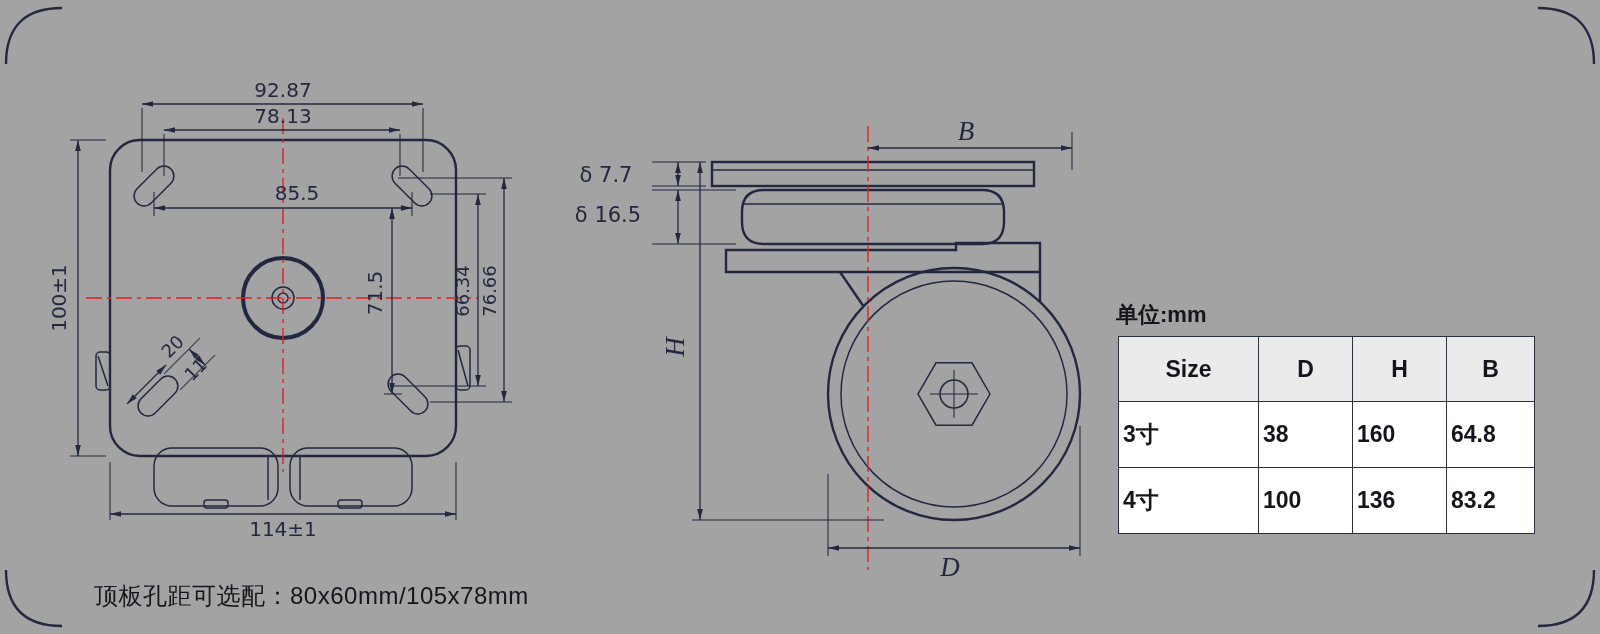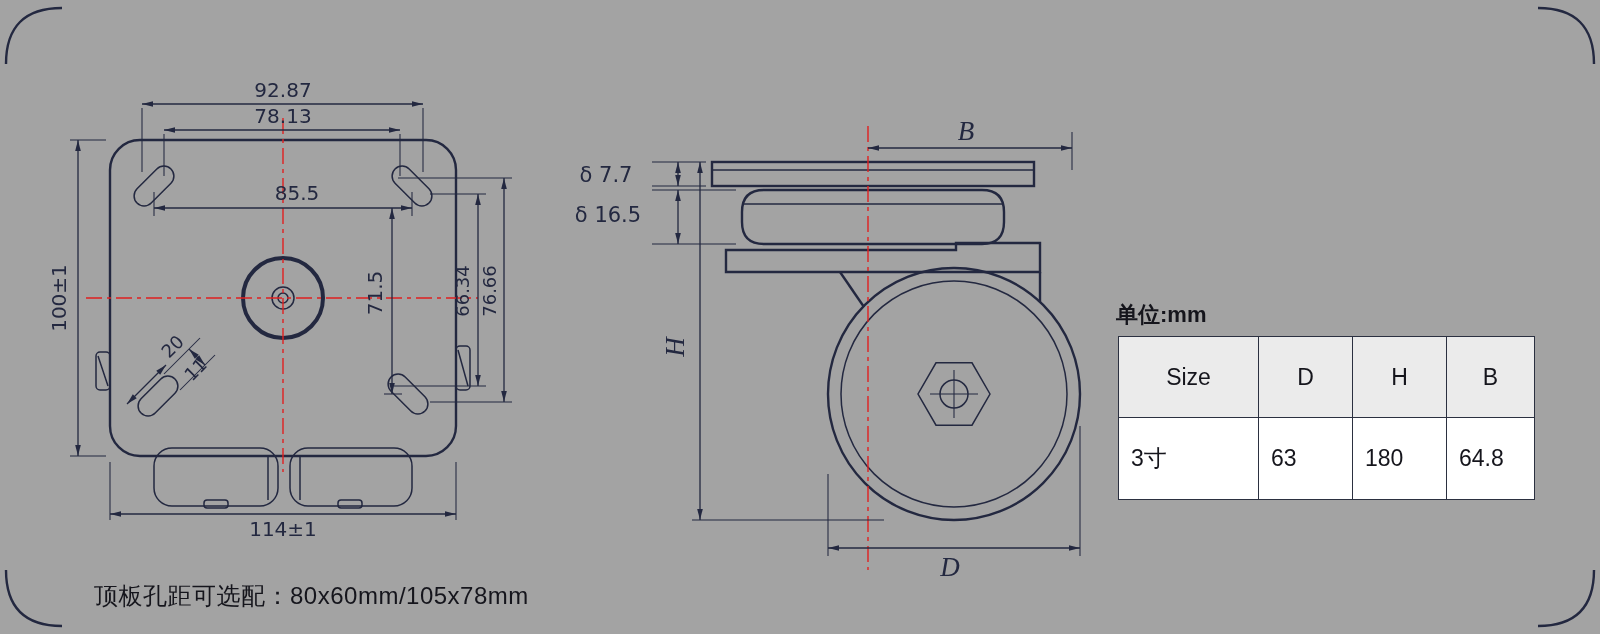"Size" table.size-table td,table.size-table th { font-weight: normal -> bold; padding: 12px -> 4px }
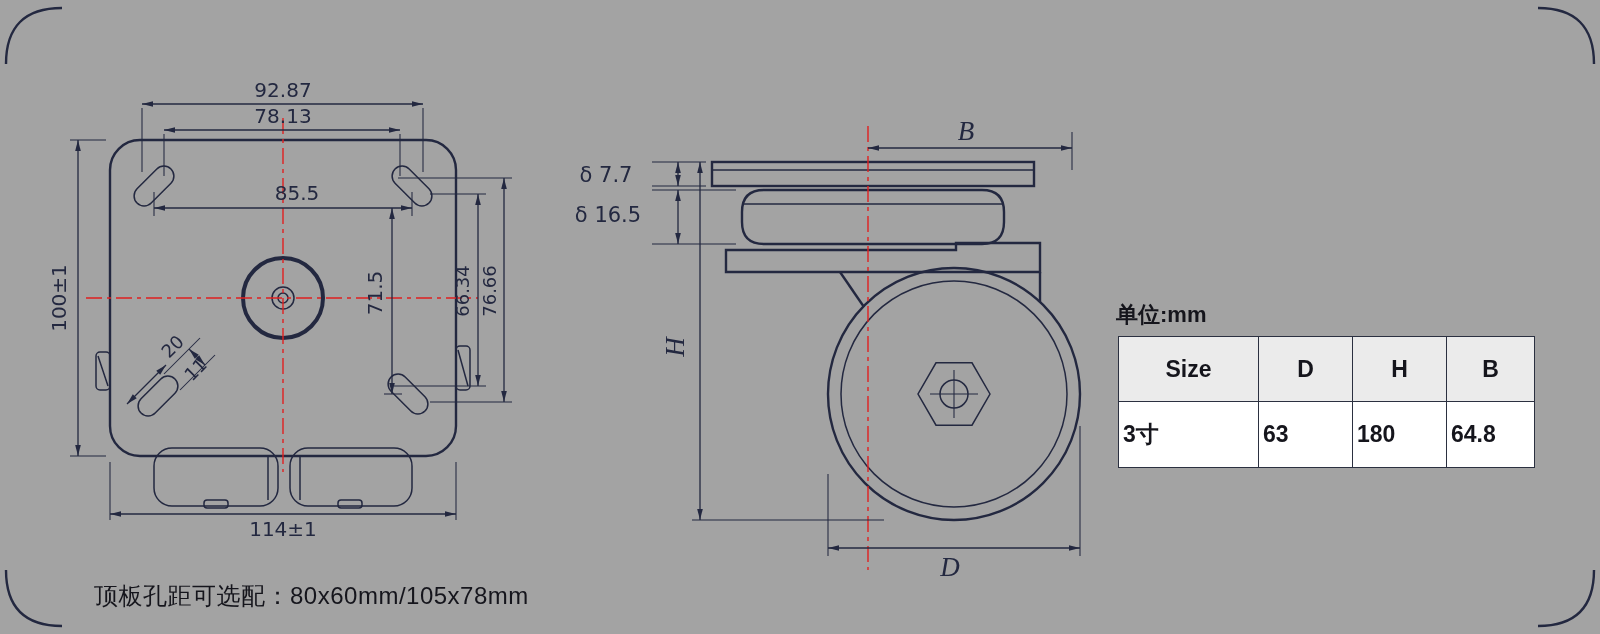"63" td { text: 63 -> 38 }
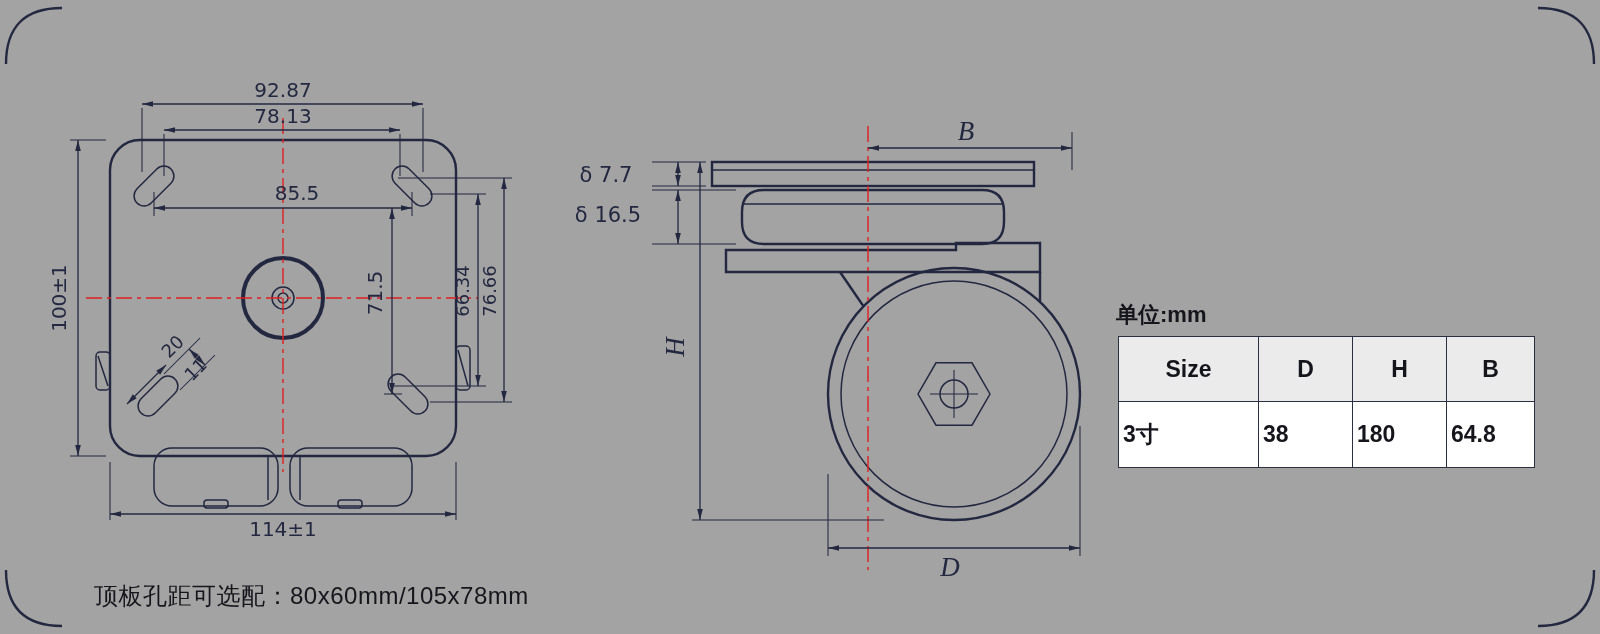"180" td { text: 180 -> 160 }
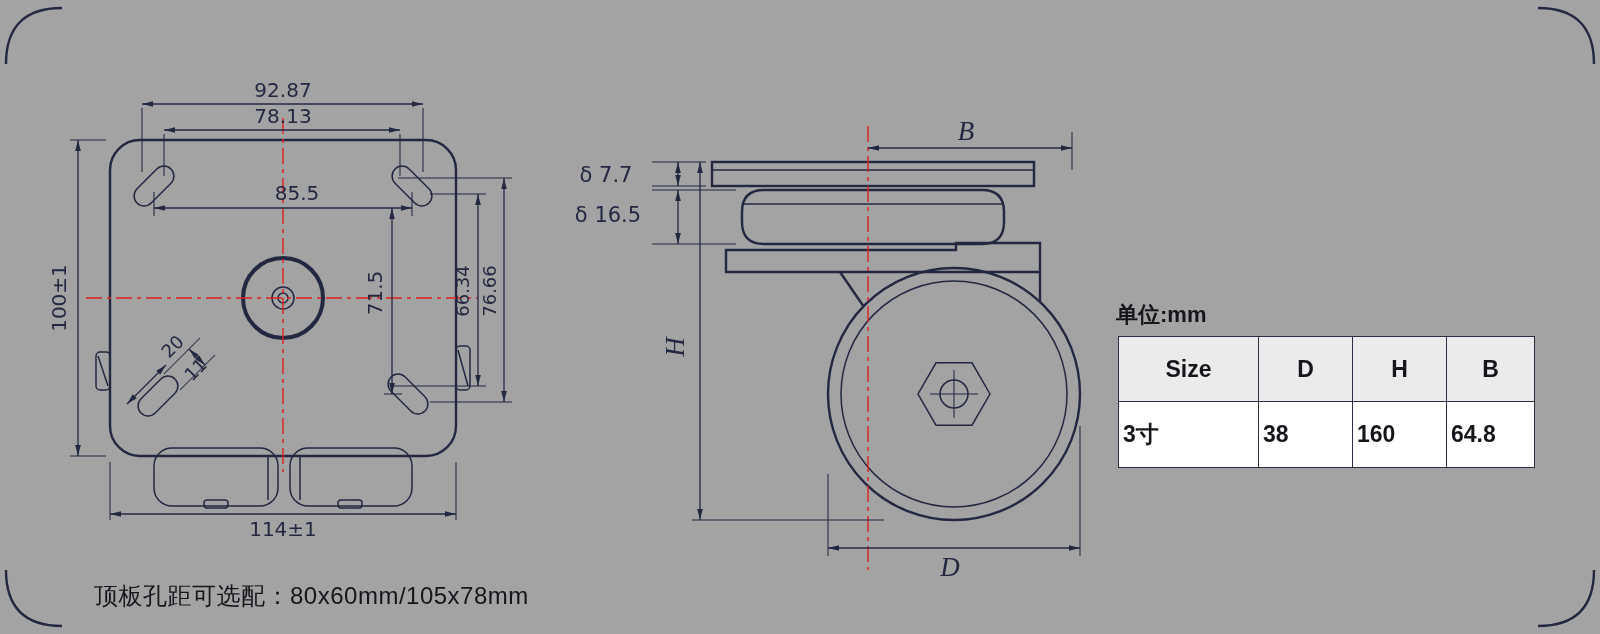"4寸" tr { html: none -> <tr> <td>4寸</td> <td>100</td> <td>136</td> <td>83.2</td> </tr> }
